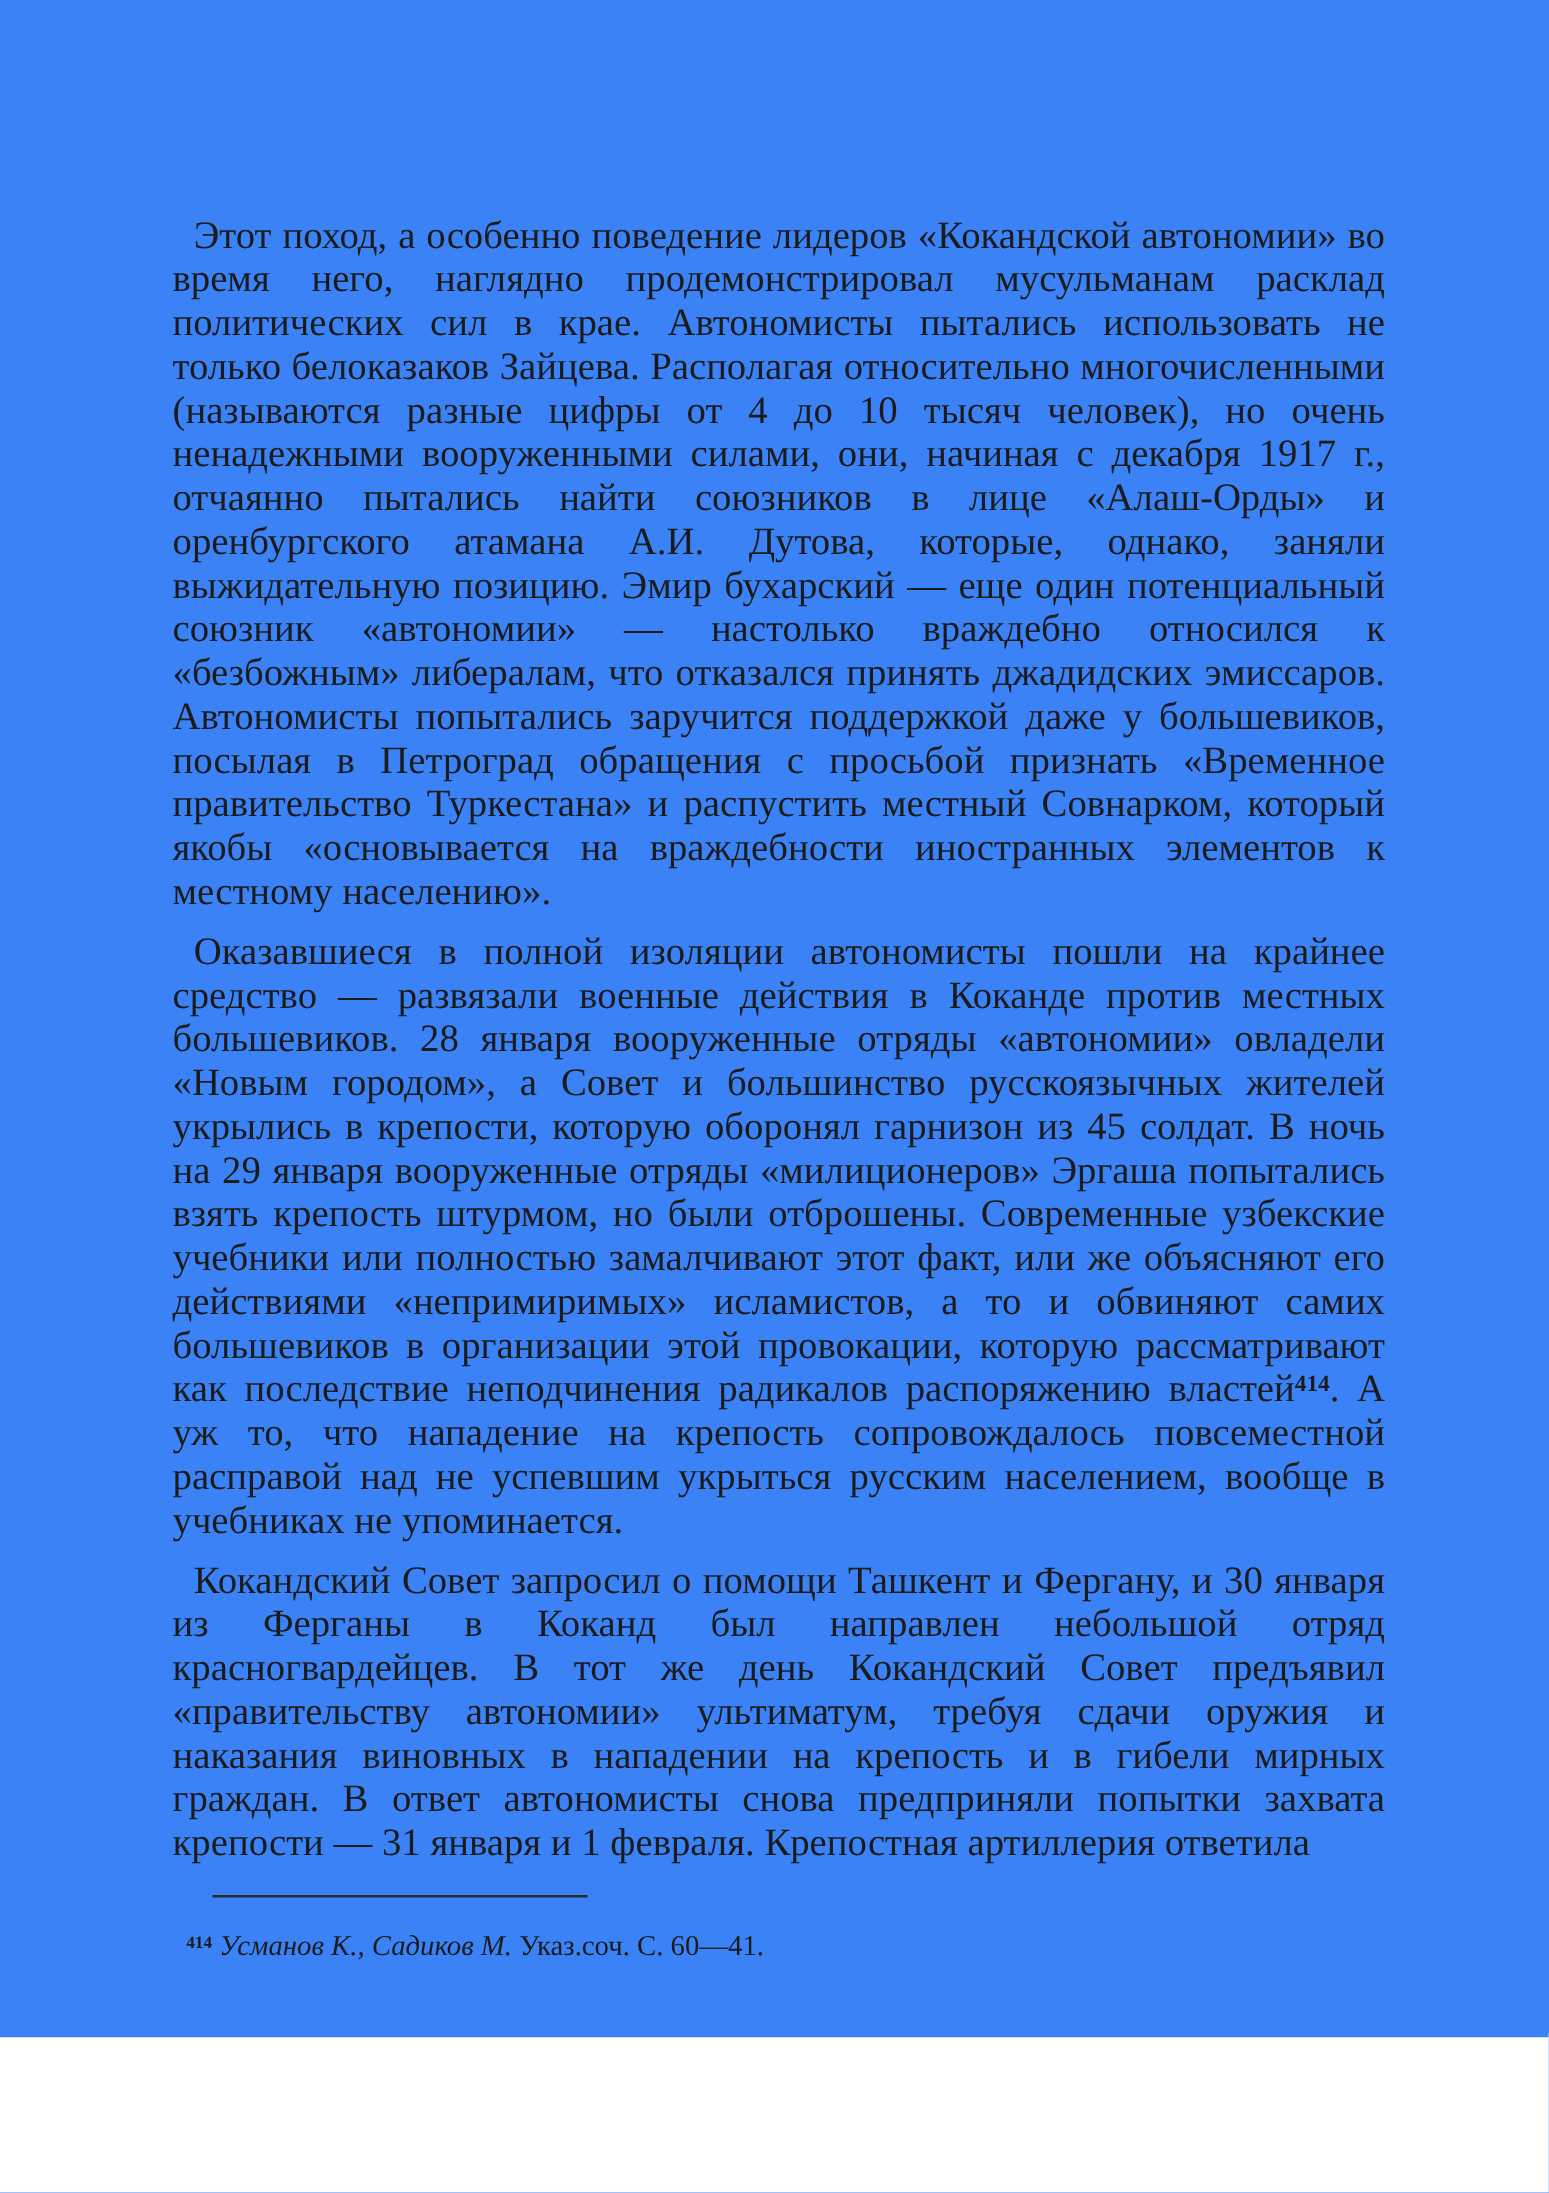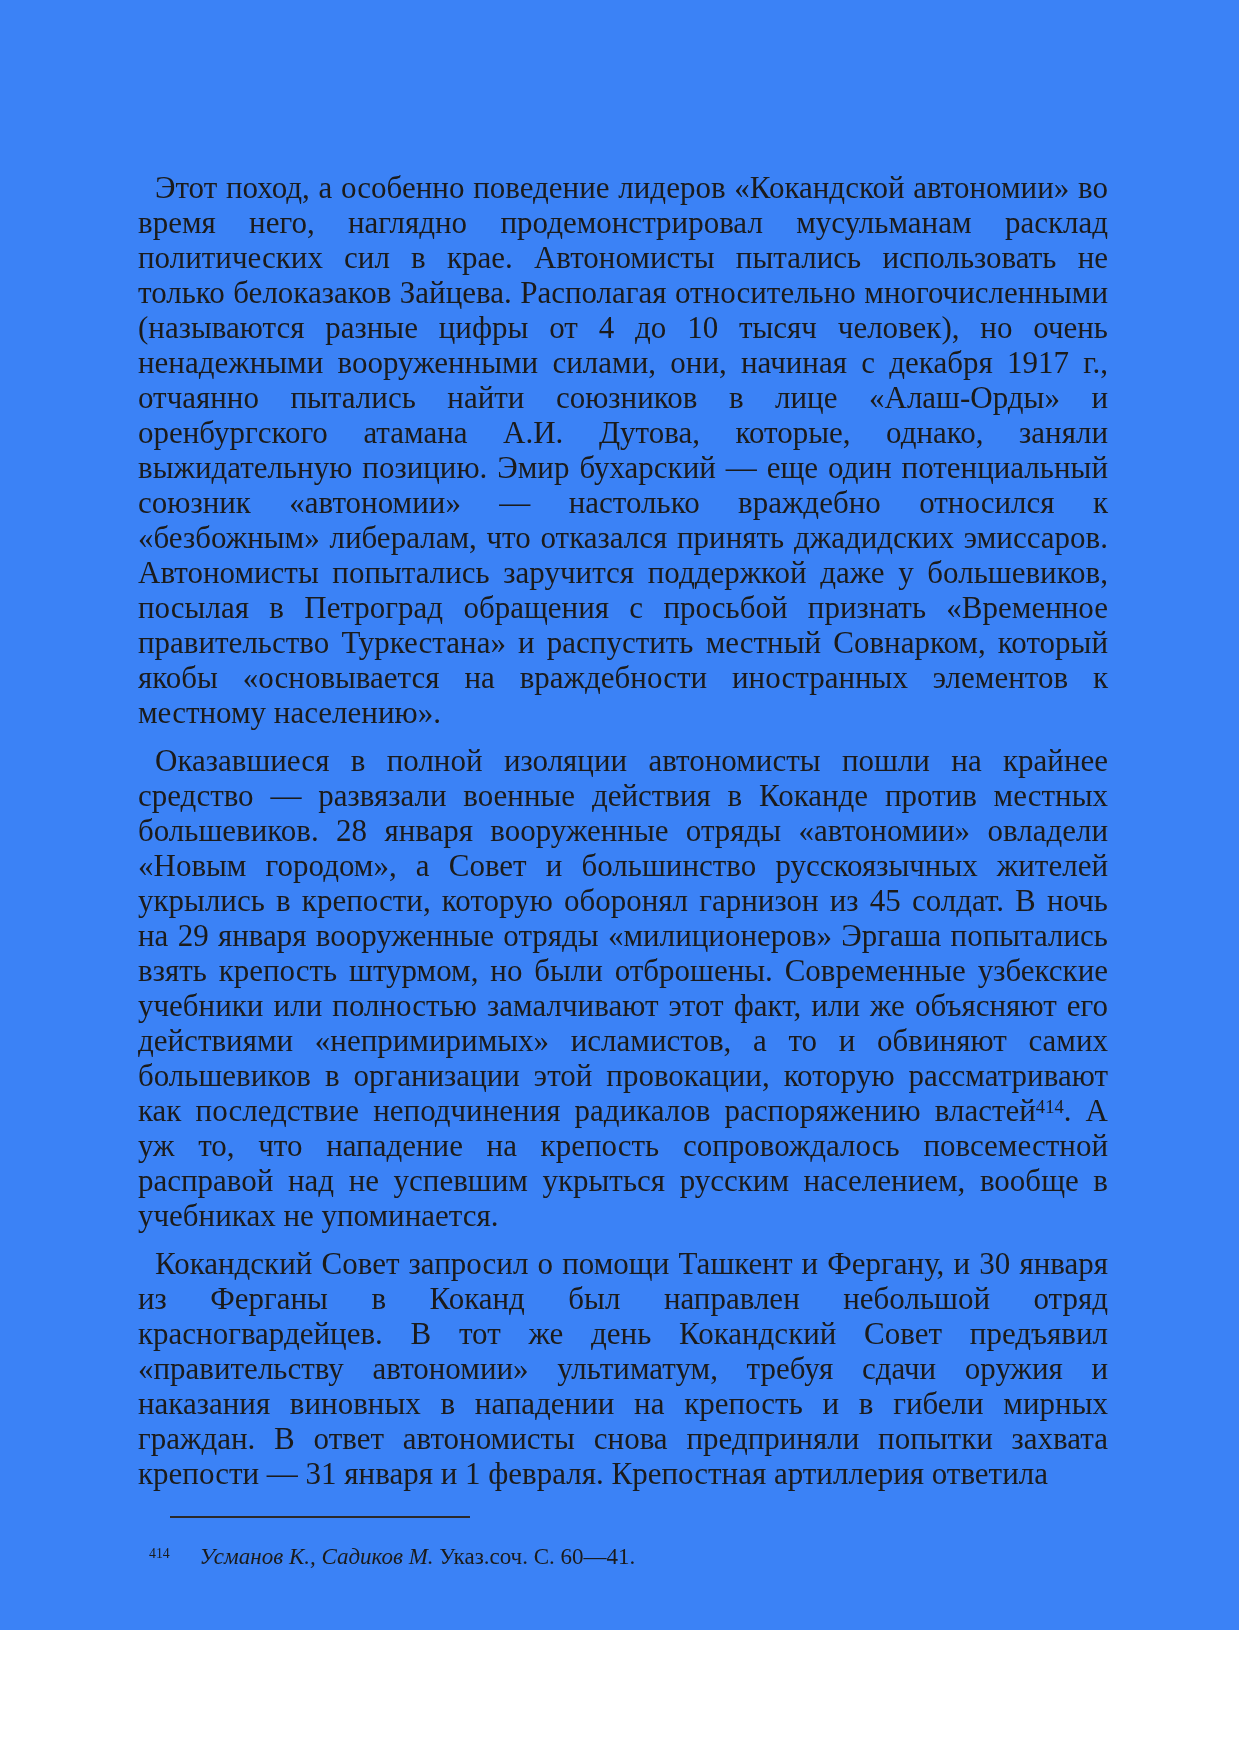"414" .body-text sup, .footnote sup { font-weight: none -> bold }
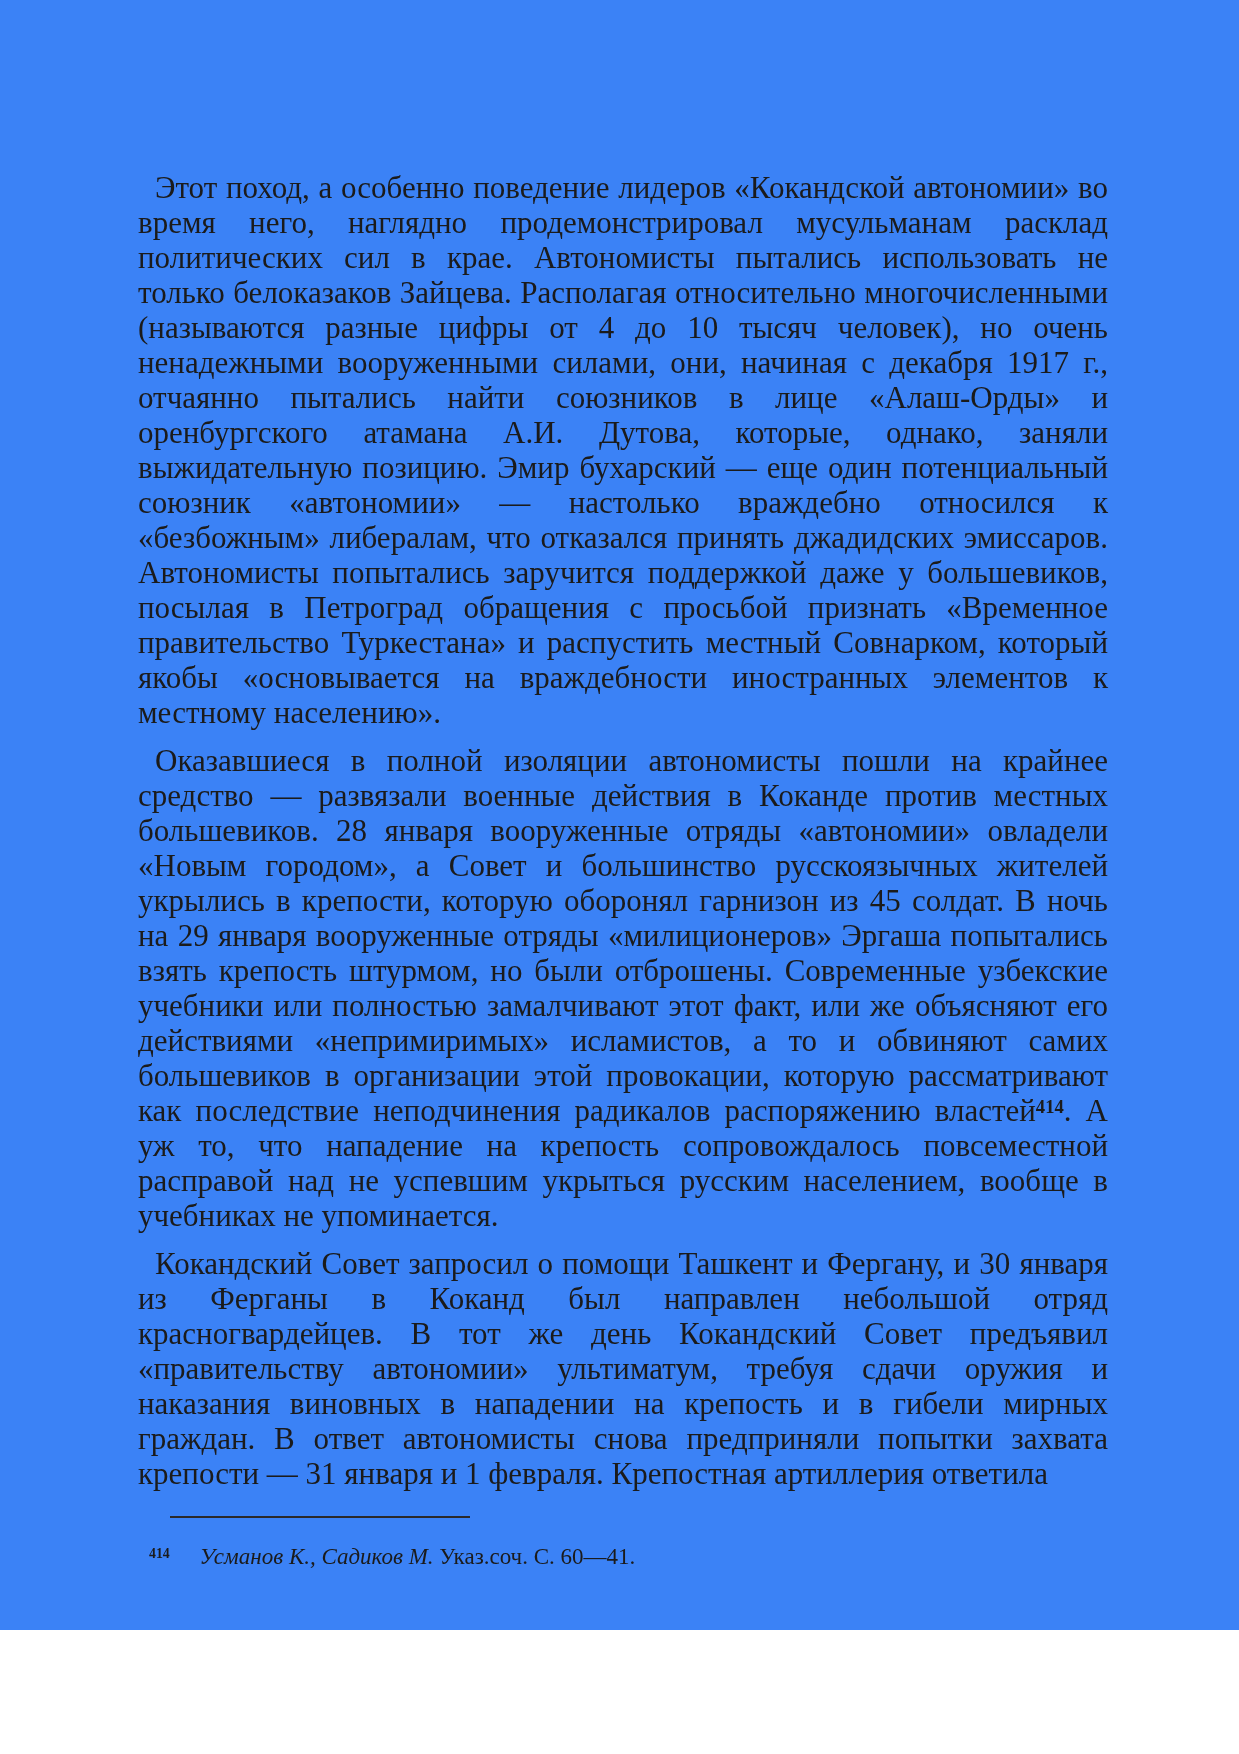"Усманов К., Садиков М." .footnote em { margin-left: 24px -> none }
